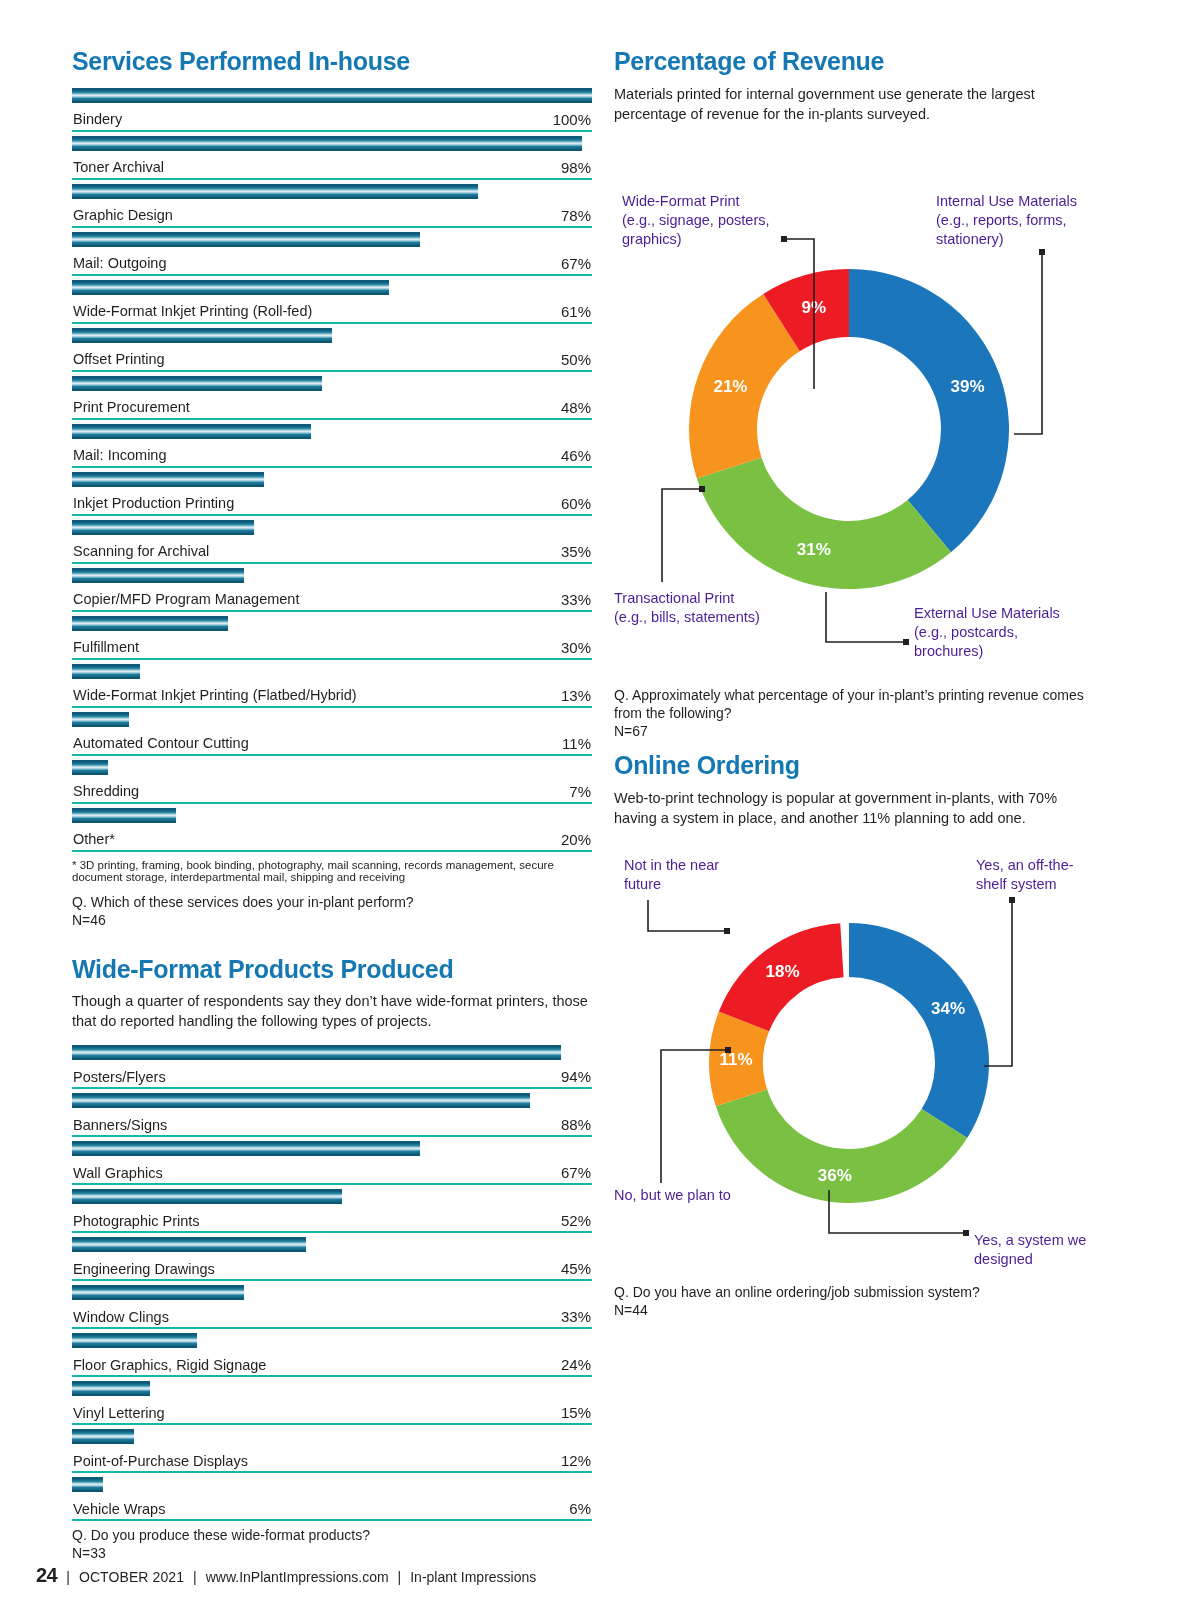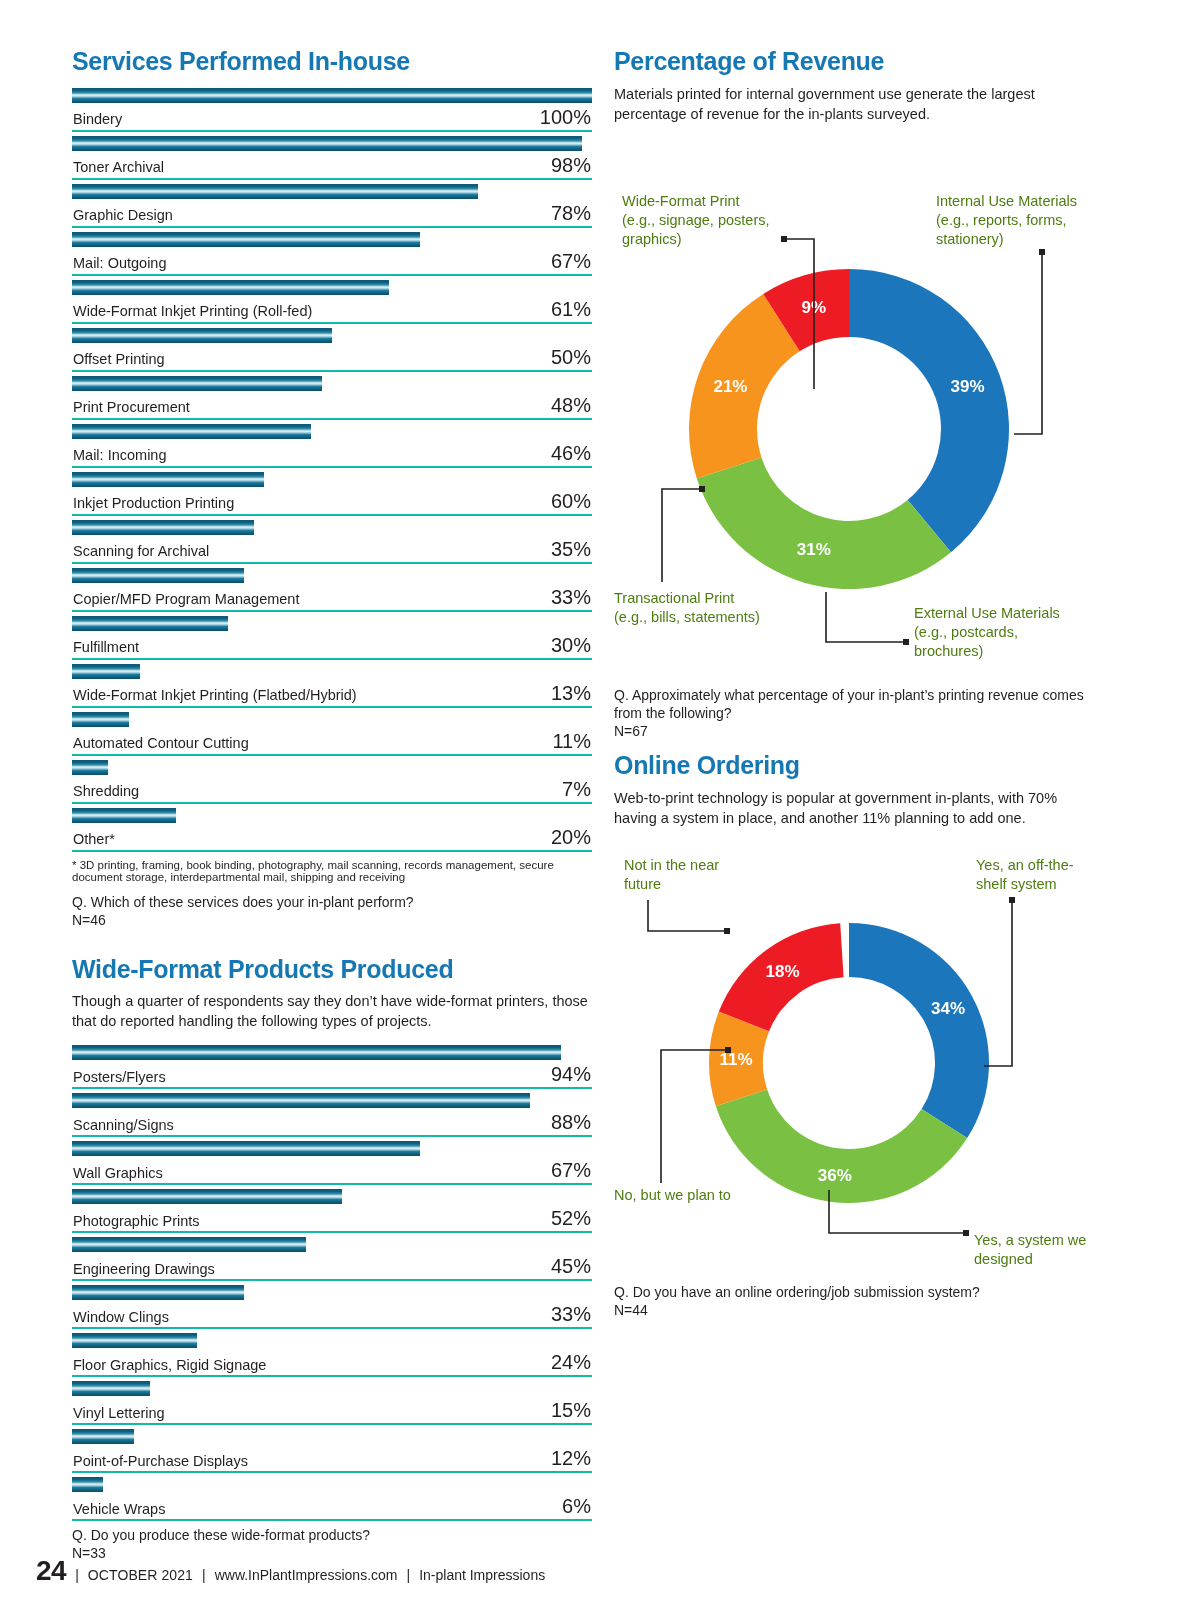"100%" .row-value { font-size: 20px -> 15px }
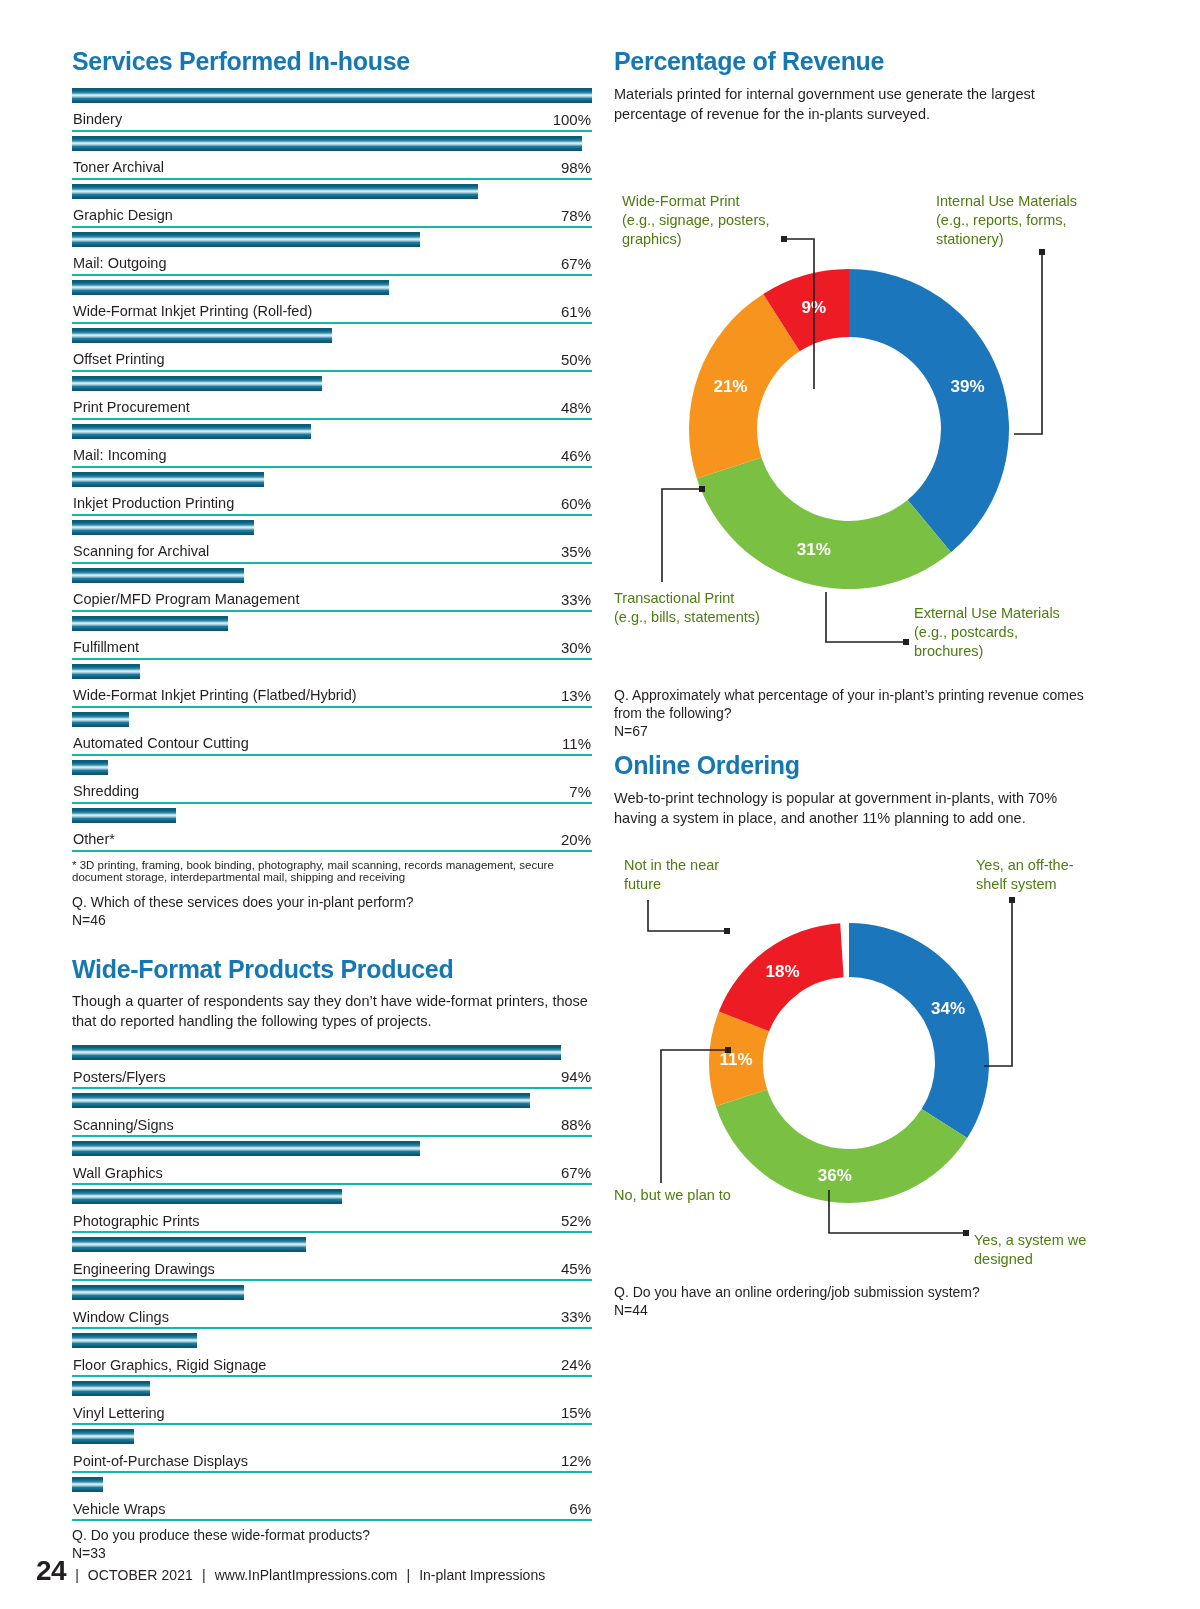"Wide-Format Print (e.g., signage," .callout { color: #4d7c0f -> #4c1d95 }
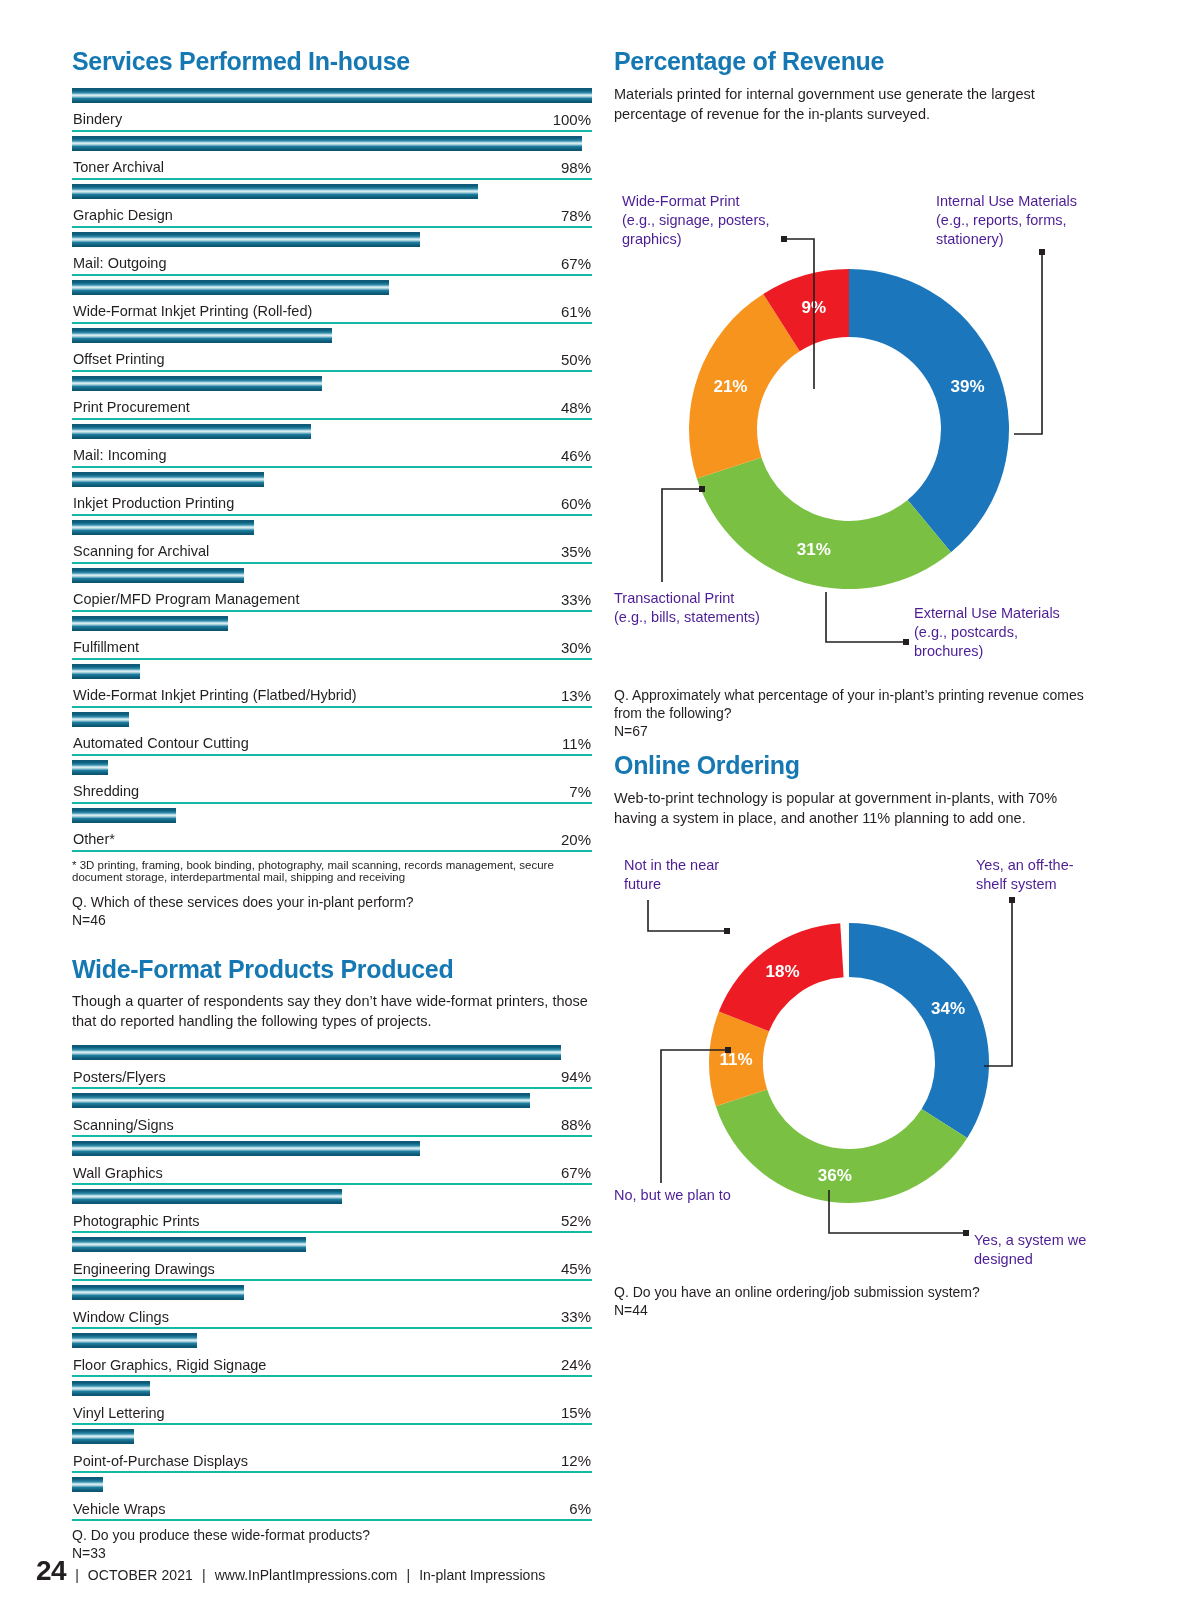"Scanning/Signs" div.row-label { text: Scanning/Signs -> Banners/Signs }
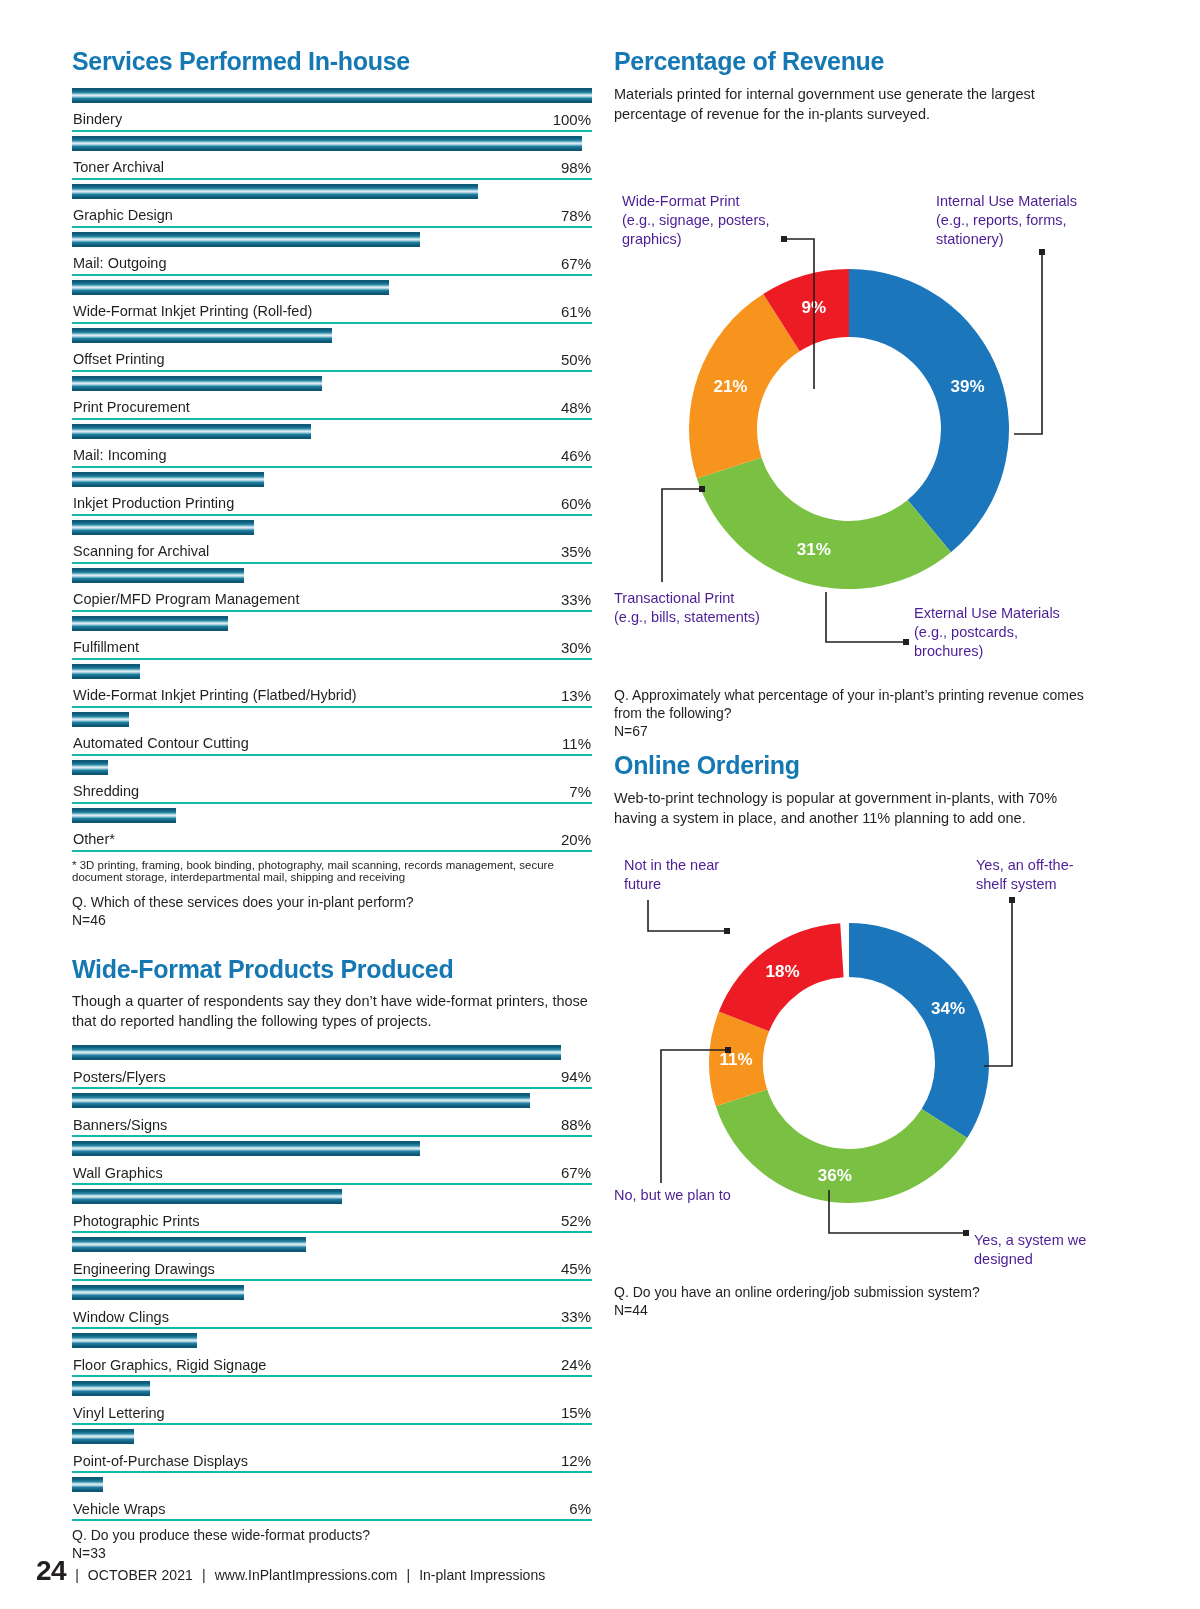"24" .footer .pagenum { font-size: 28px -> 20px }
